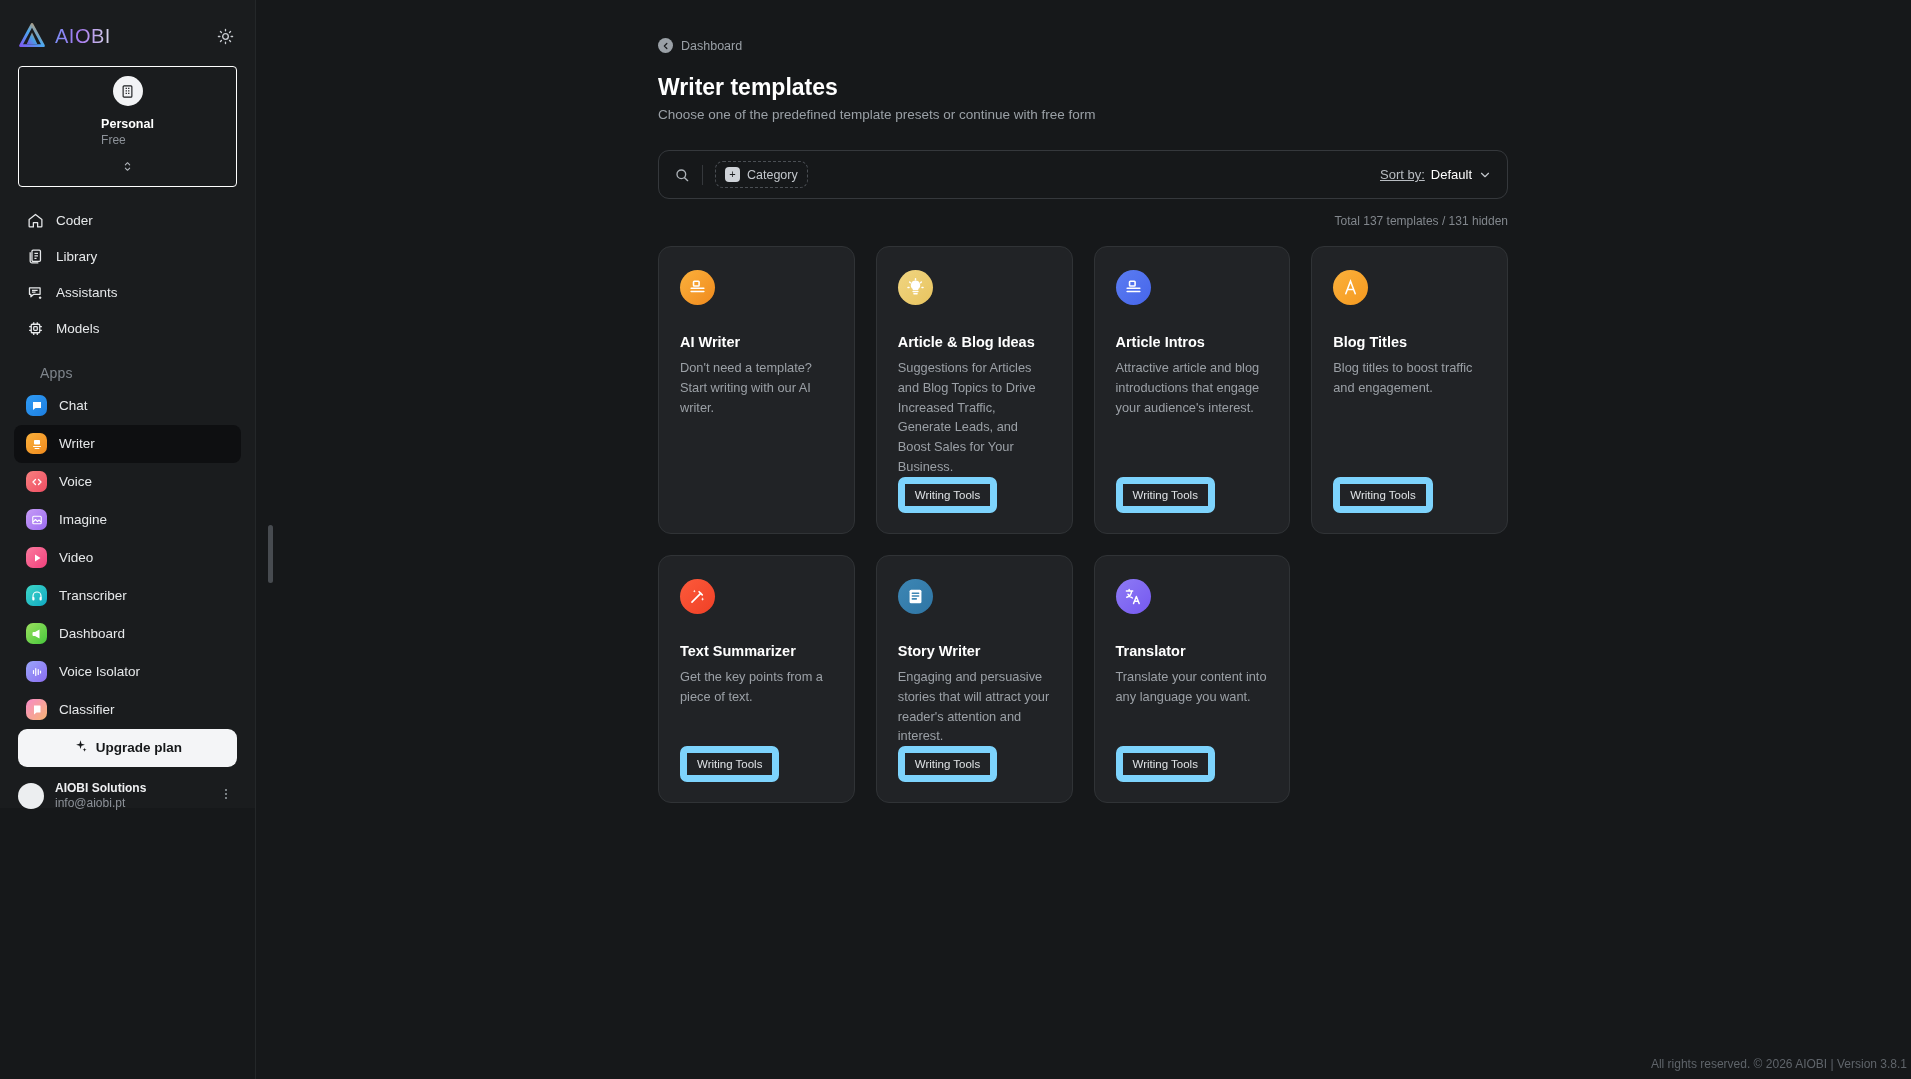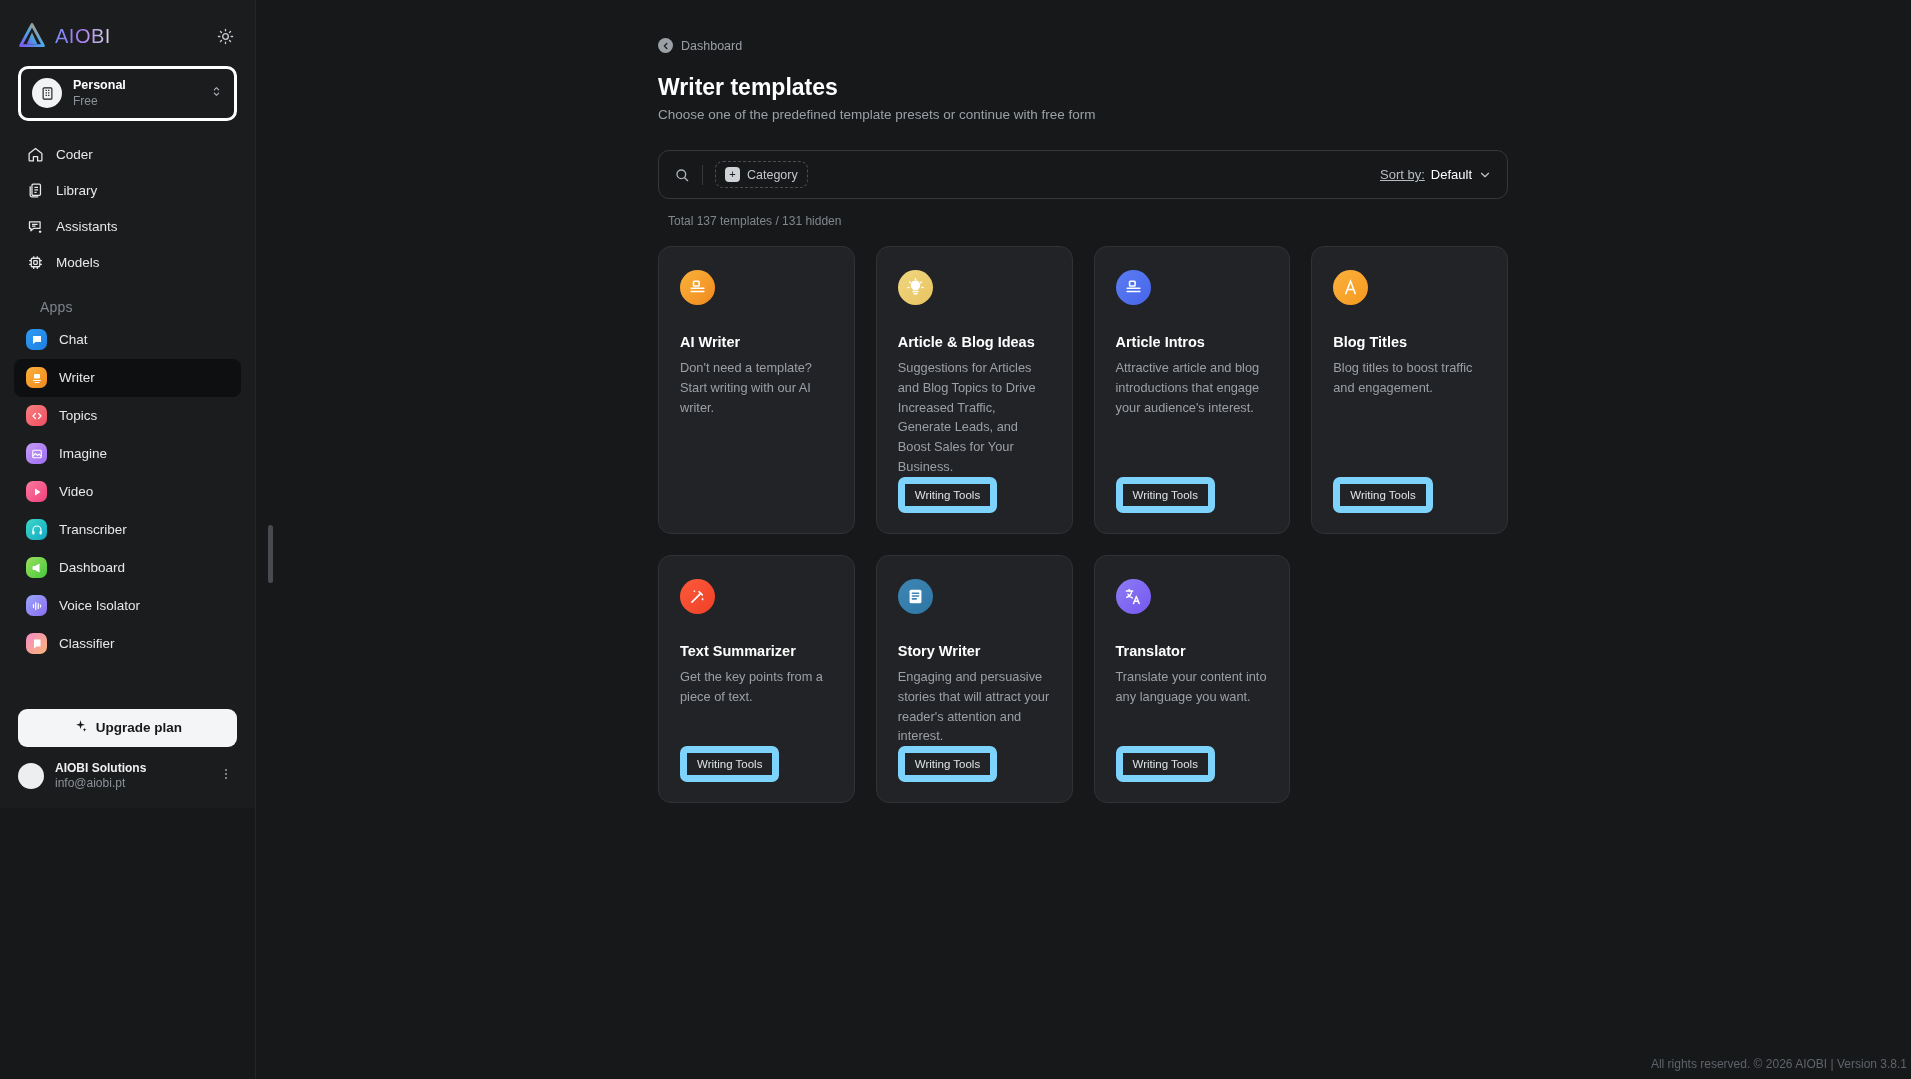"Personal" .workspace { border: 3px solid #ffffff -> 1px solid #ffffff; border-radius: 10px -> 4px; flex-direction: none -> column }
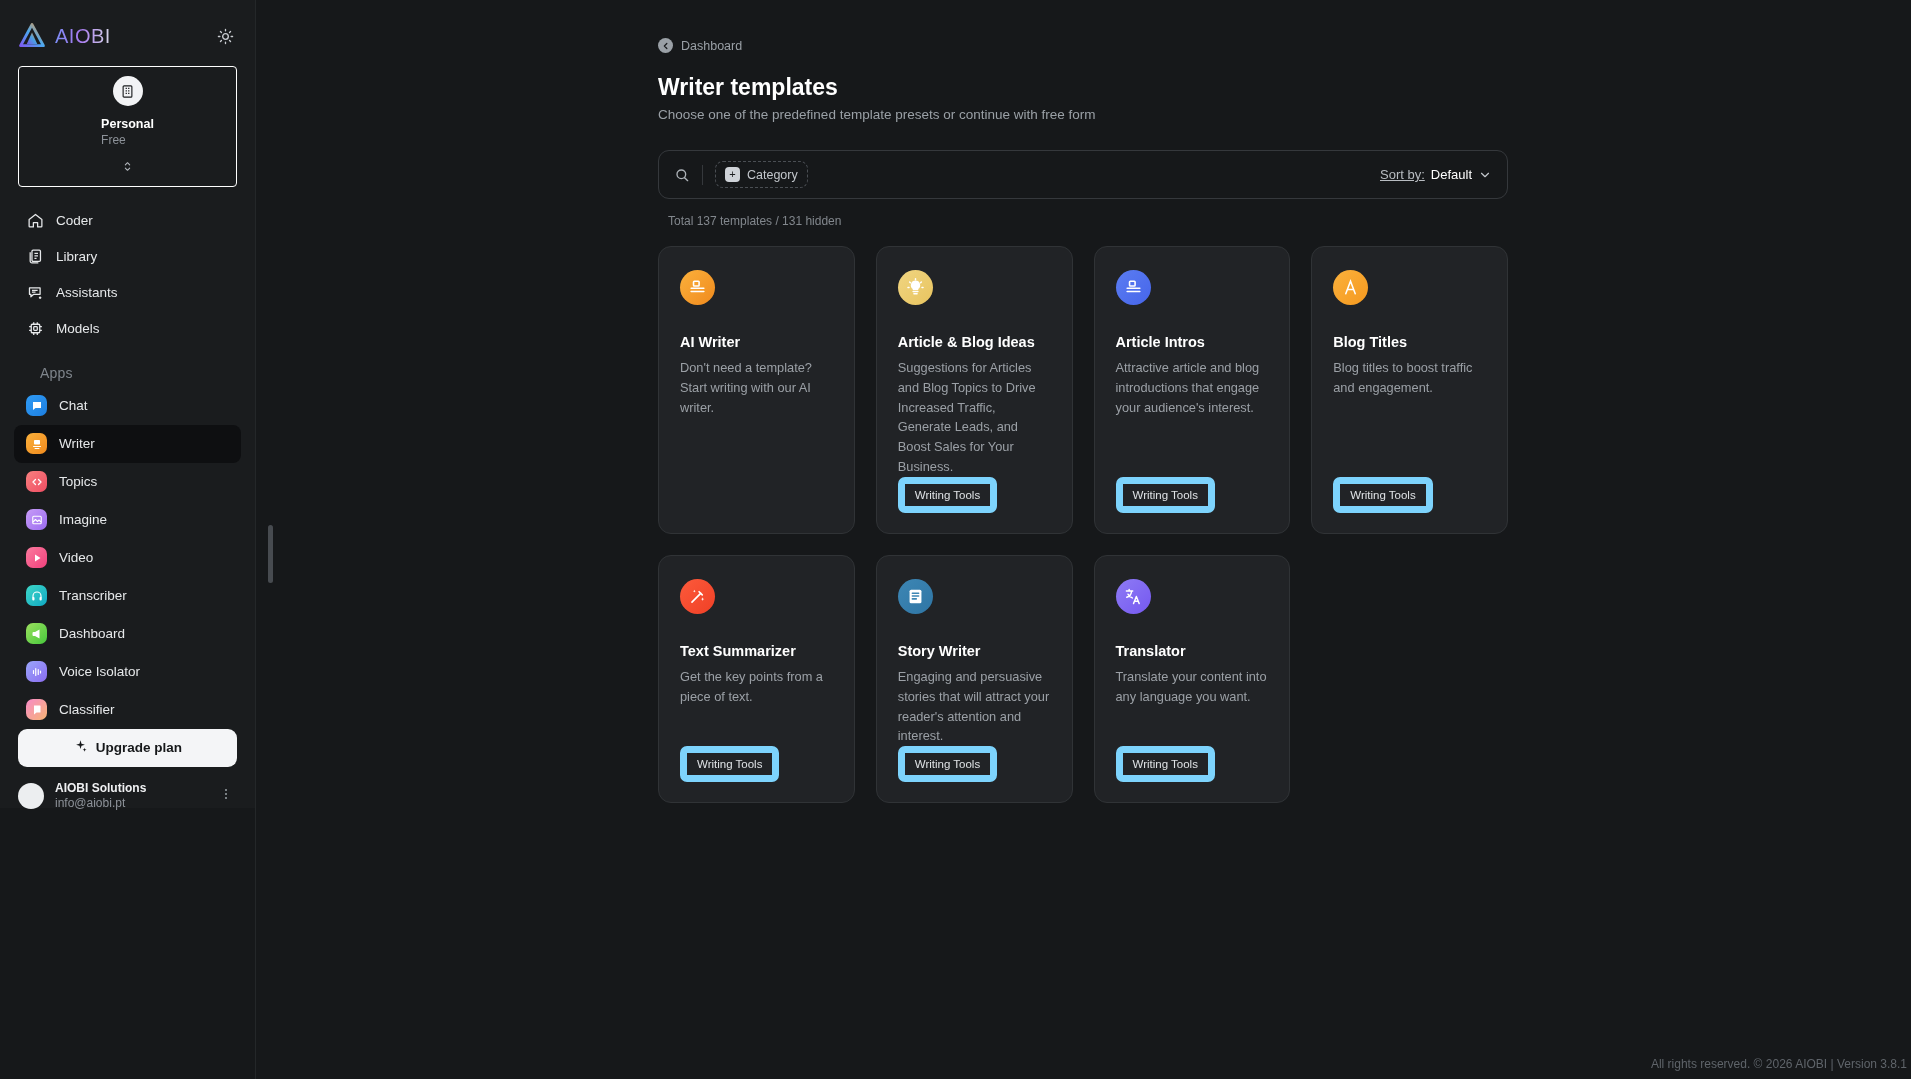"Total 137 templates / 131" .totals { text-align: none -> right }
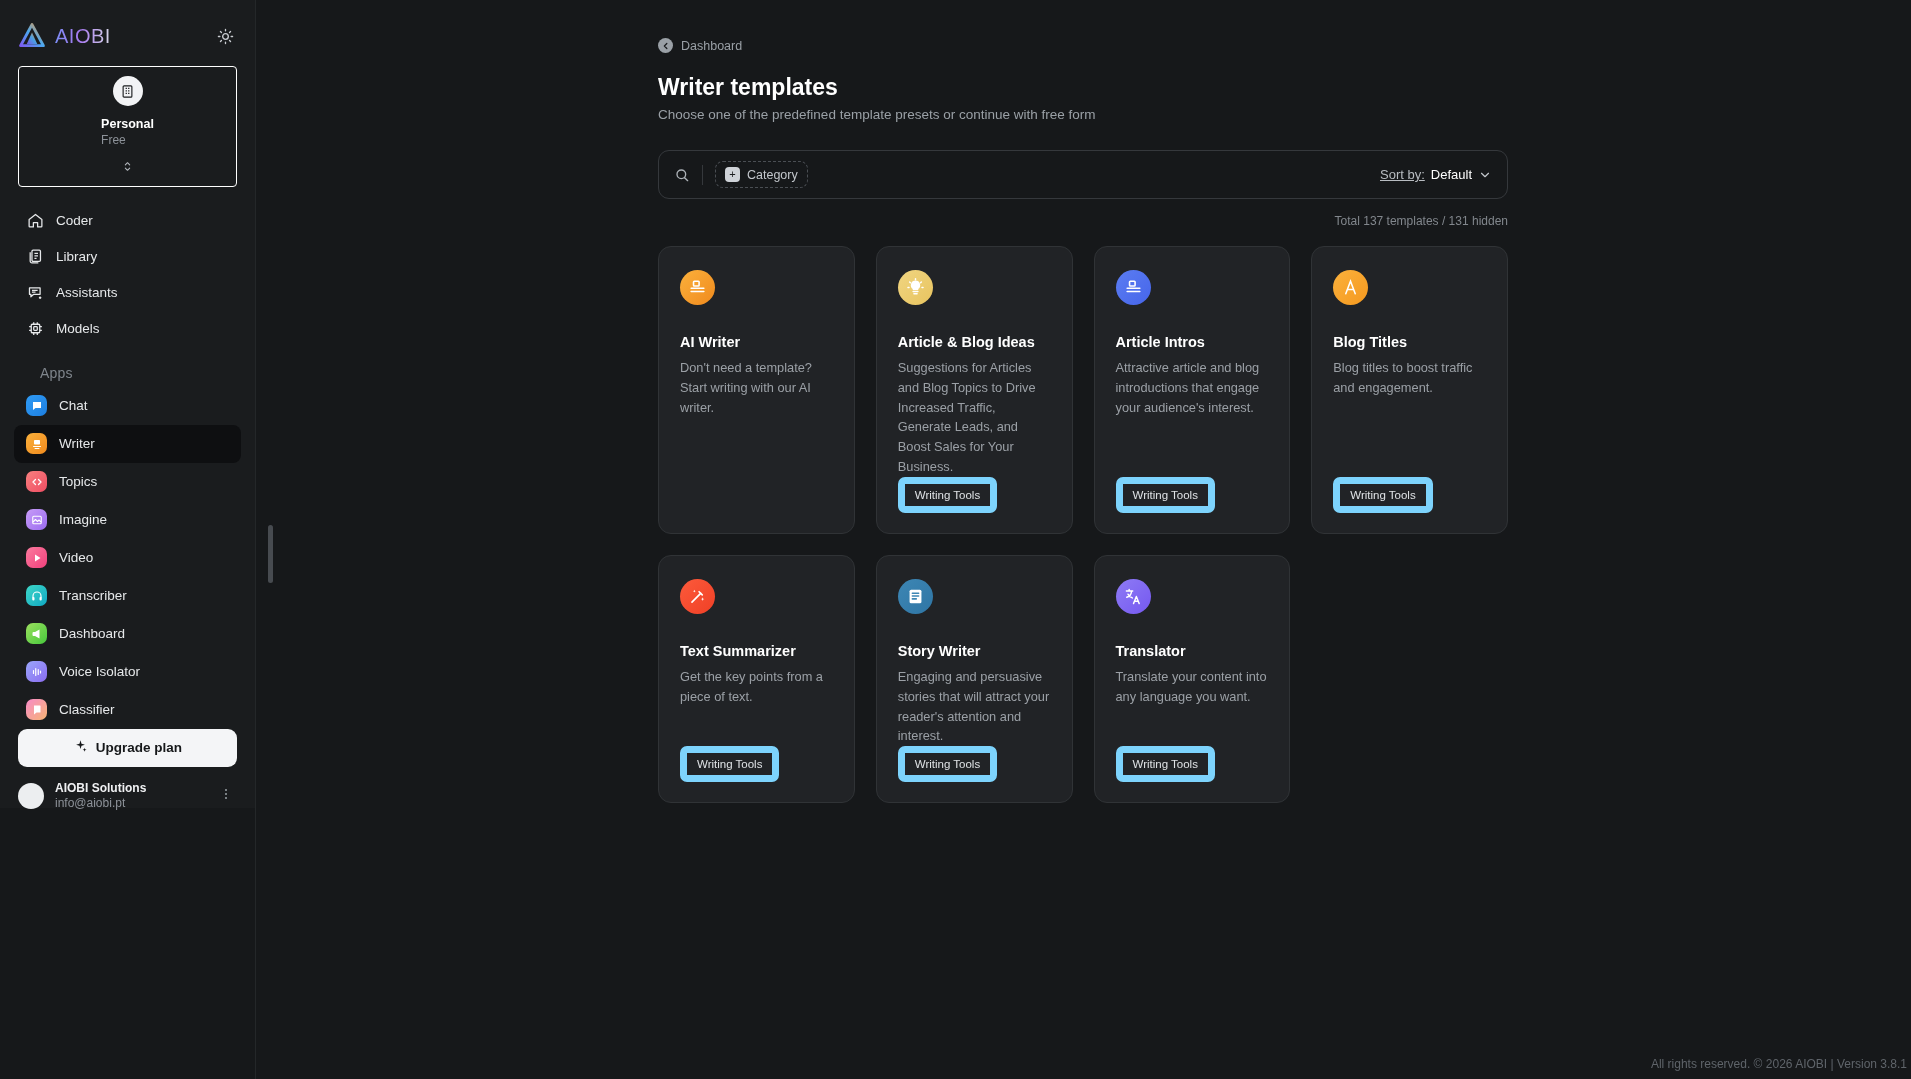"Topics" span { text: Topics -> Voice }
